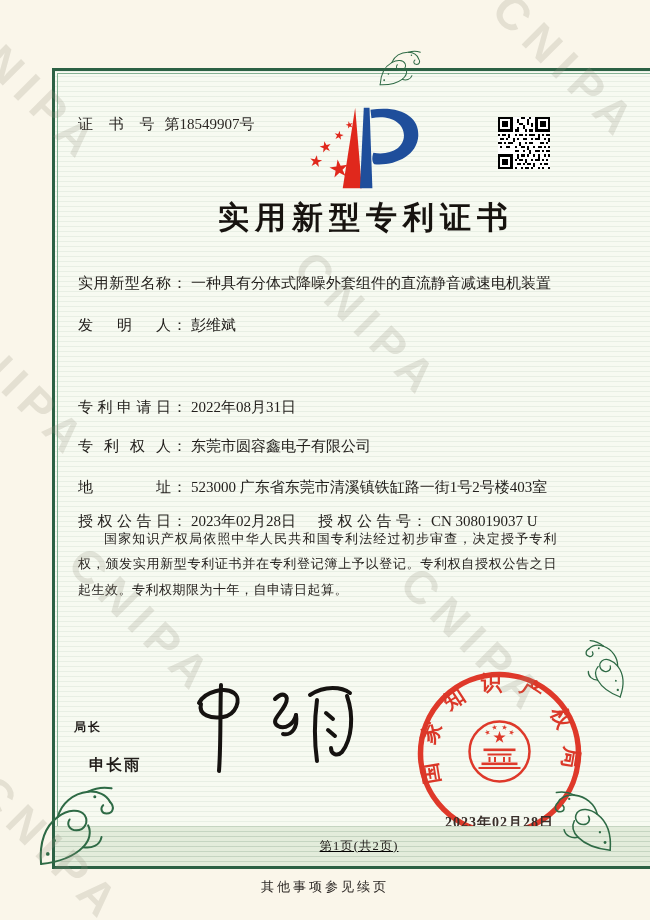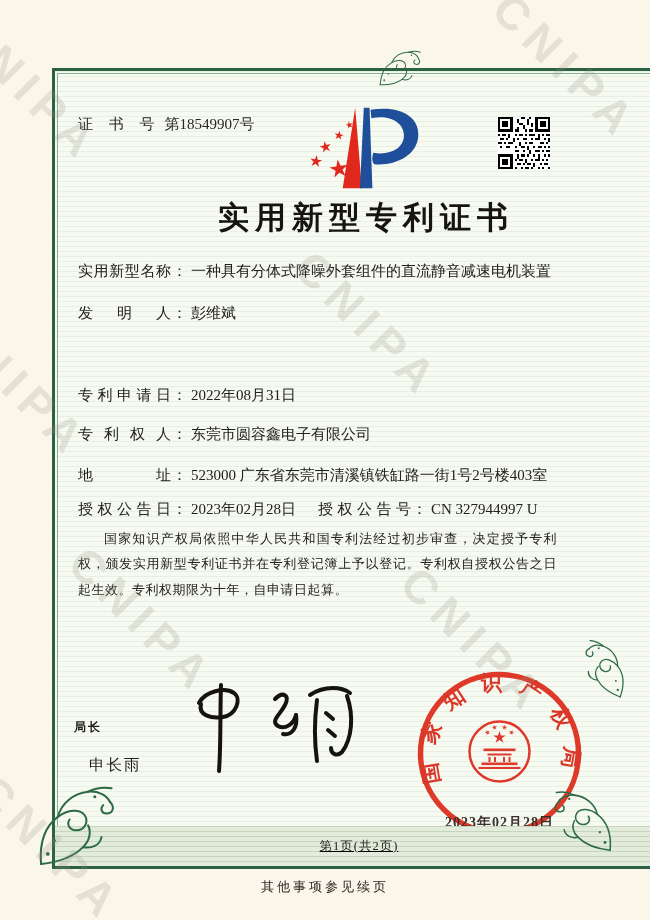"实用新型名称" .flabel { margin-top: none -> 12px }
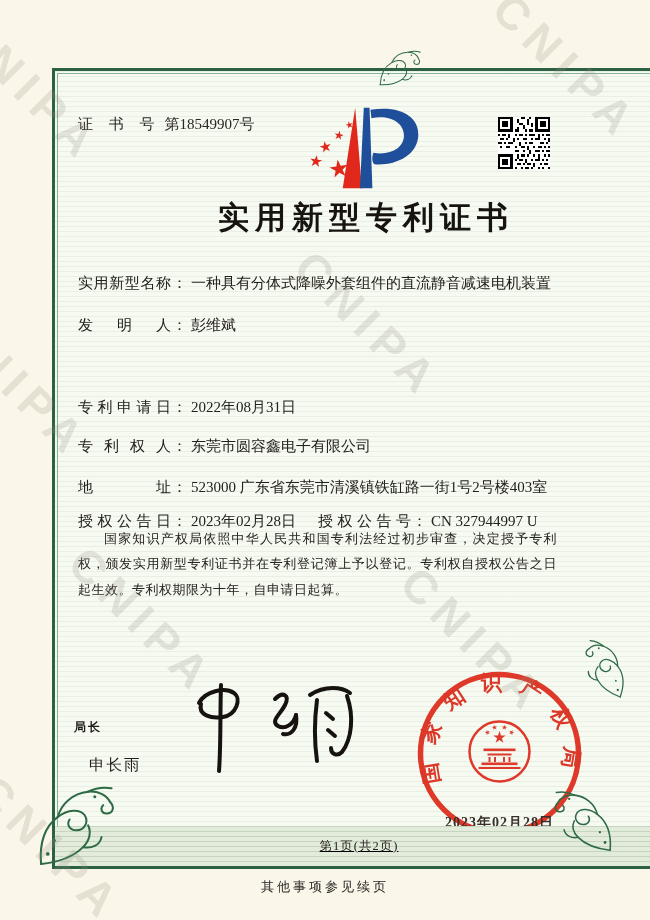"CN 327944997 U" span.fvalue { text: 327944997 -> 308019037 }
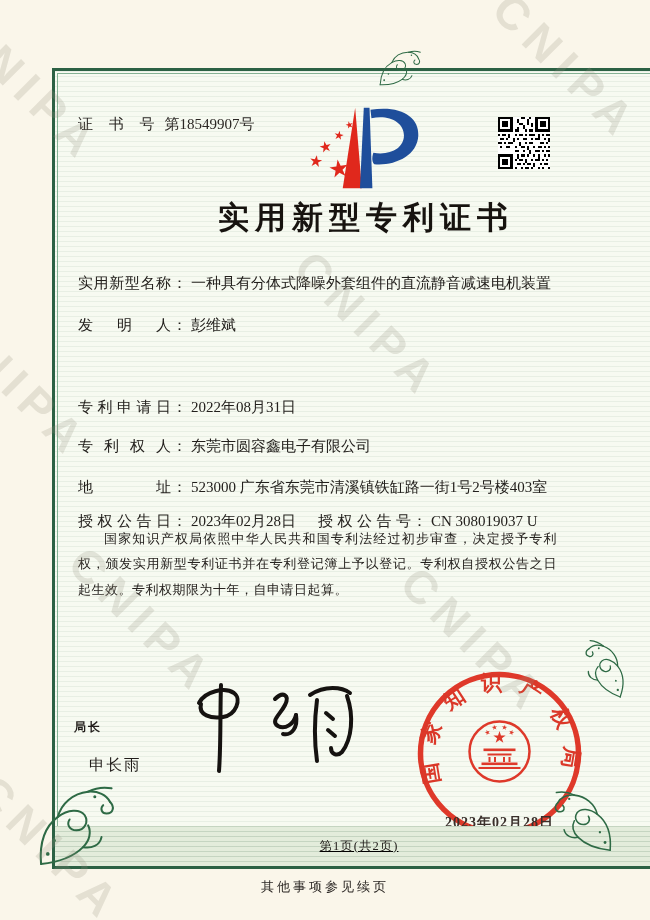"申长雨" .sig-name { font-weight: 400 -> 700 }
